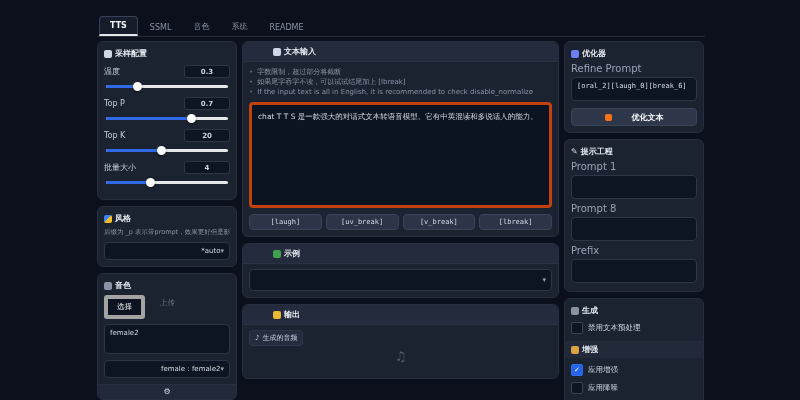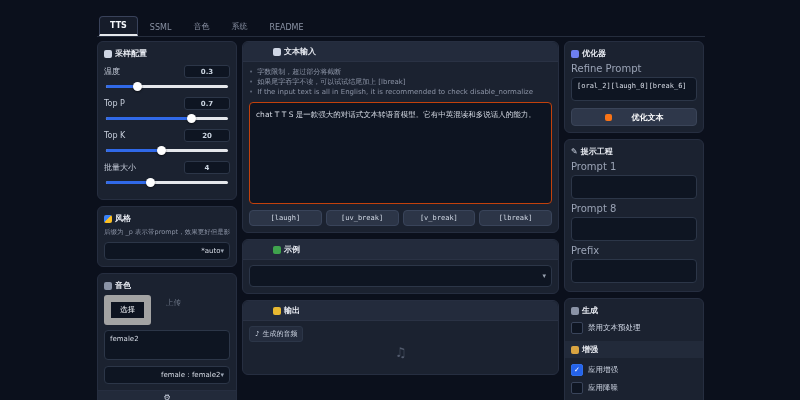"chat T T S" .bigtext { border: 1px solid #c2410c -> 3px solid #c2410c }
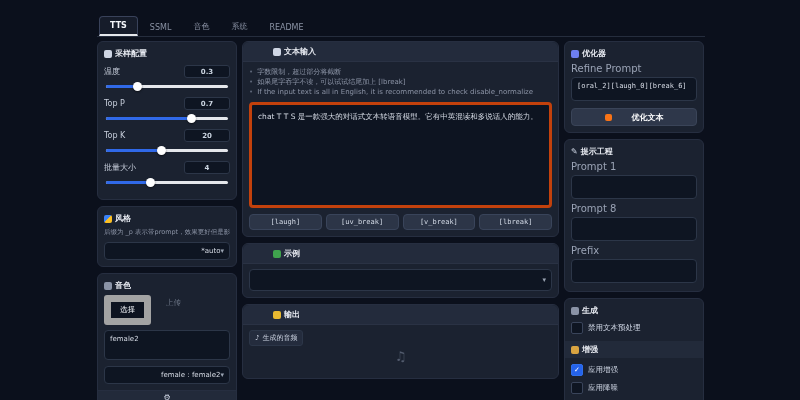"选择" .vtab.sel { border: 7px solid #a3a3a3 -> 4px solid #a3a3a3 }
